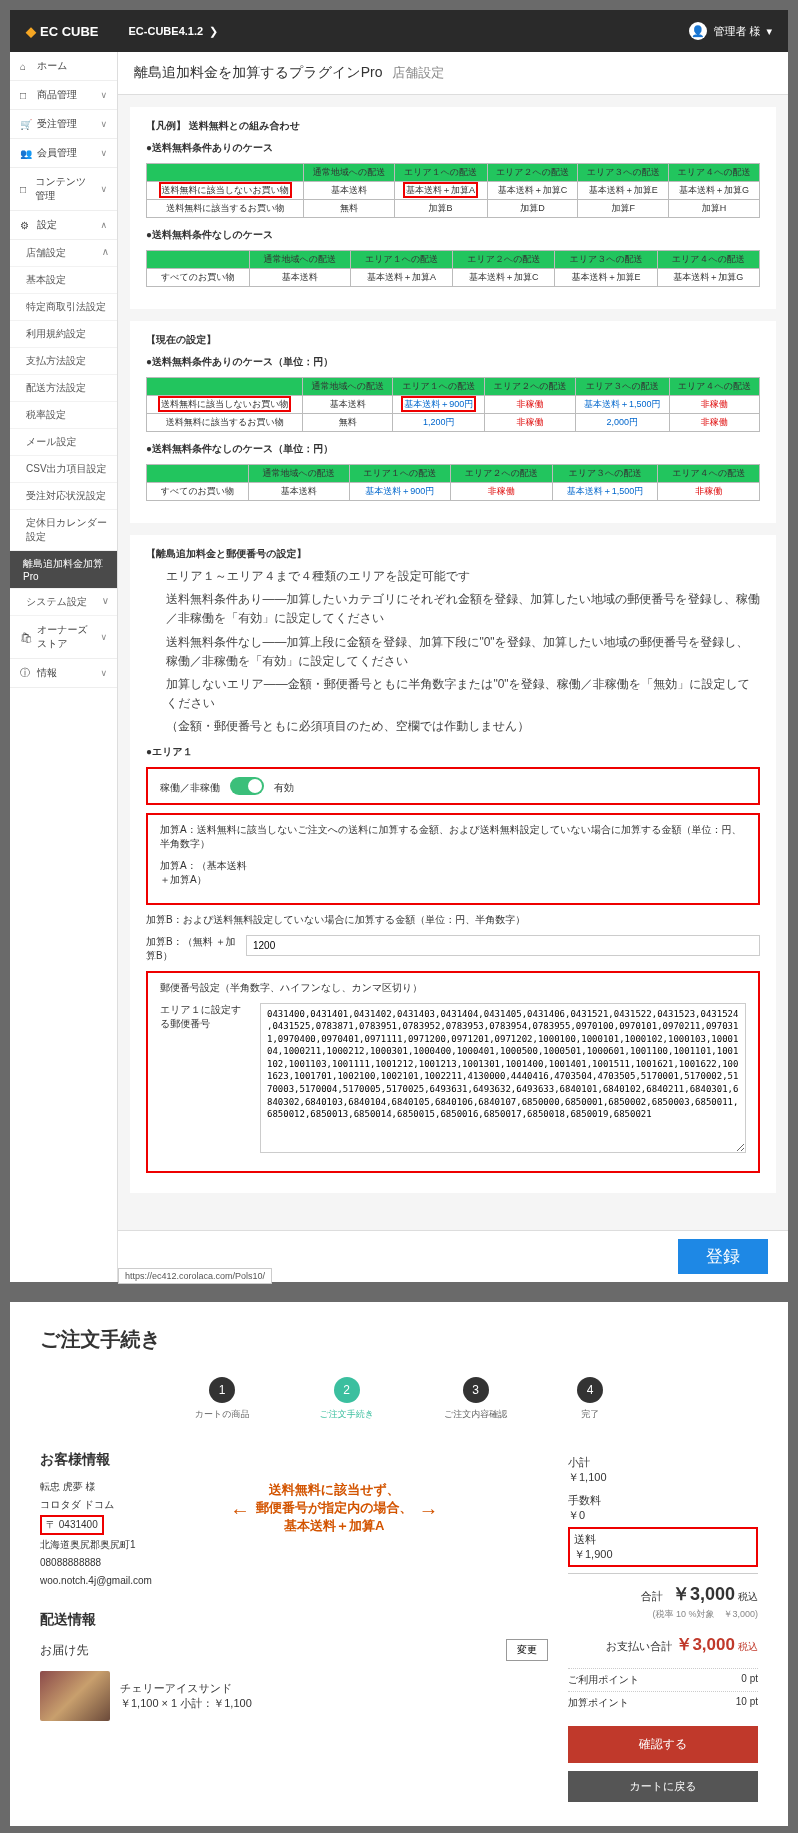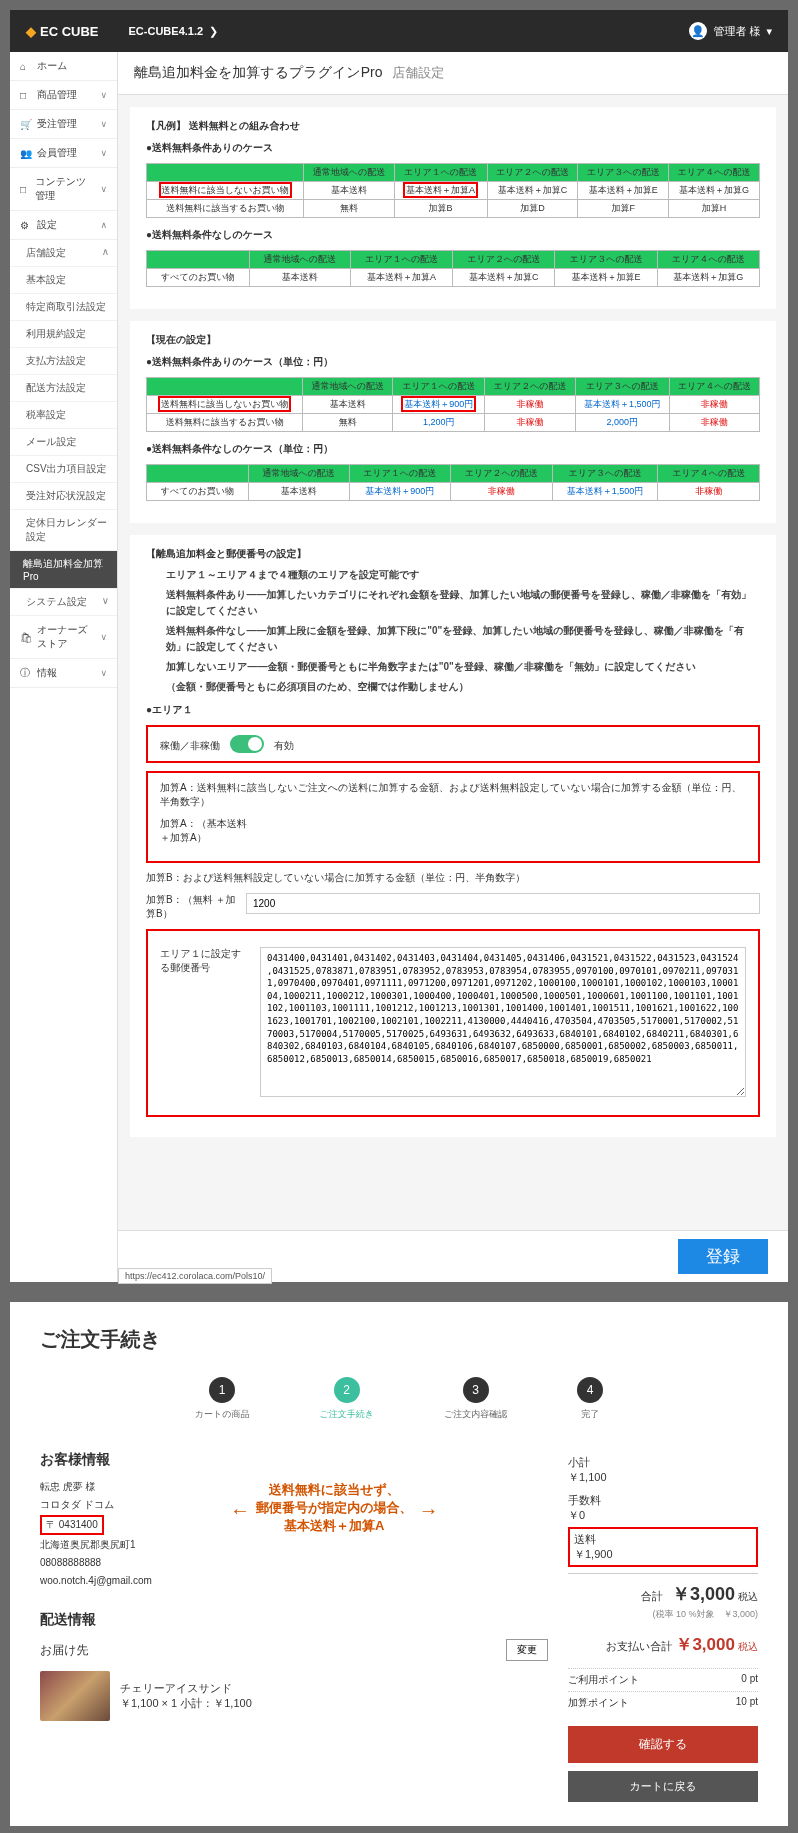"エリア１～エリア４まで４種類のエリアを設定可能です" .note { font-size: 10px -> 12px; font-weight: bold -> none }
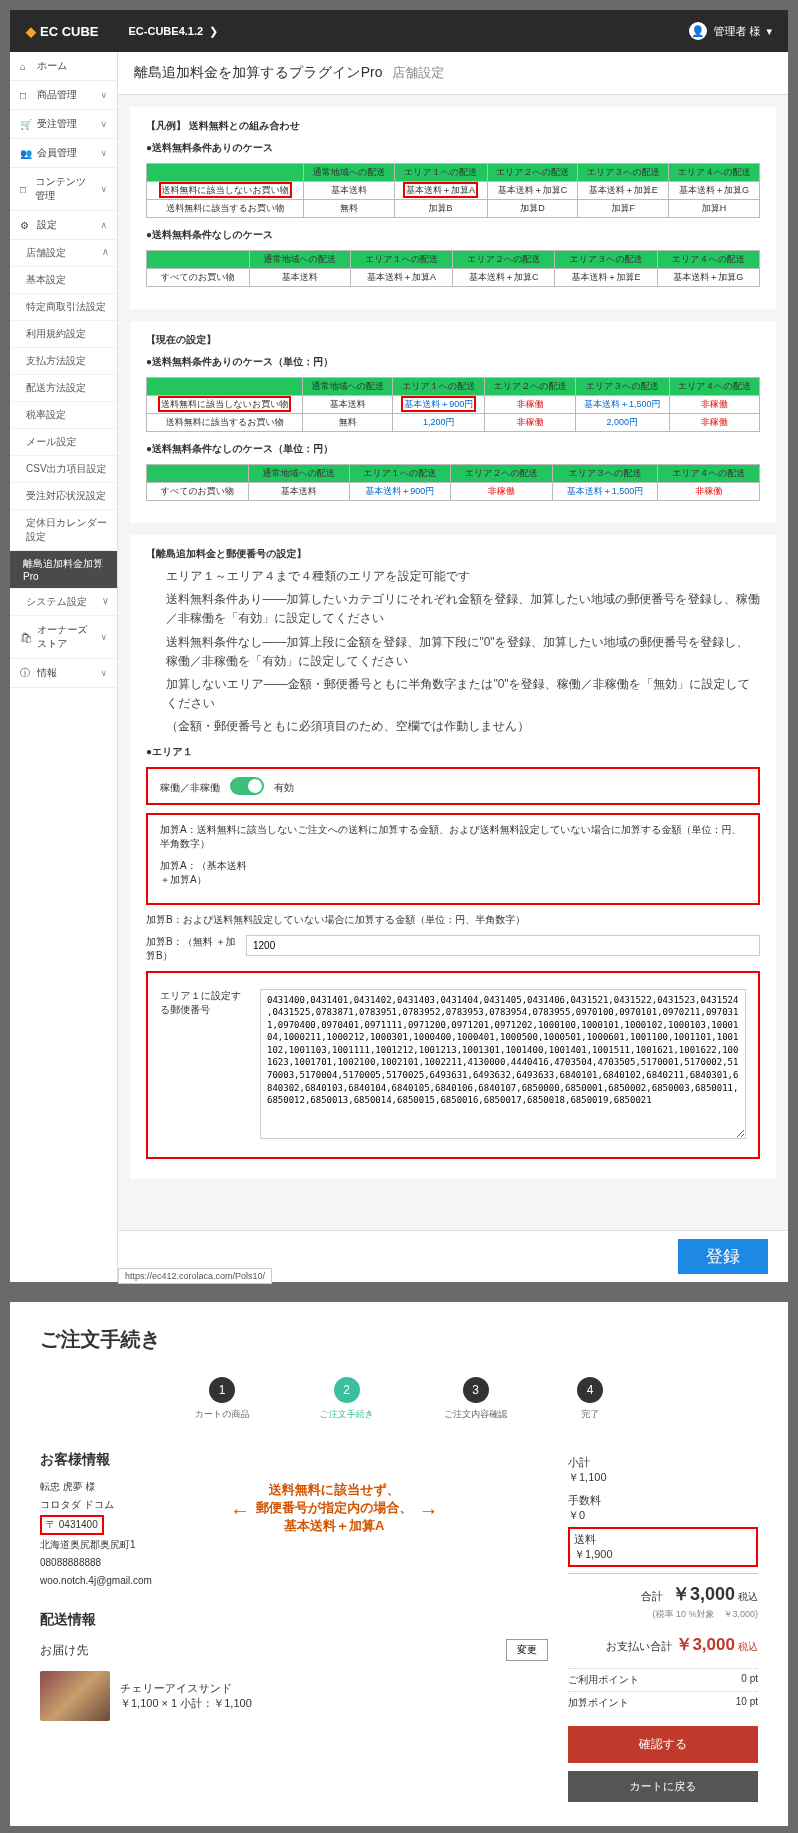"郵便番号設定（半角数字、ハイフンなし、カンマ区切り）" div { html: none -> <div>郵便番号設定（半角数字、ハイフンなし、カンマ区切り）</div> }
